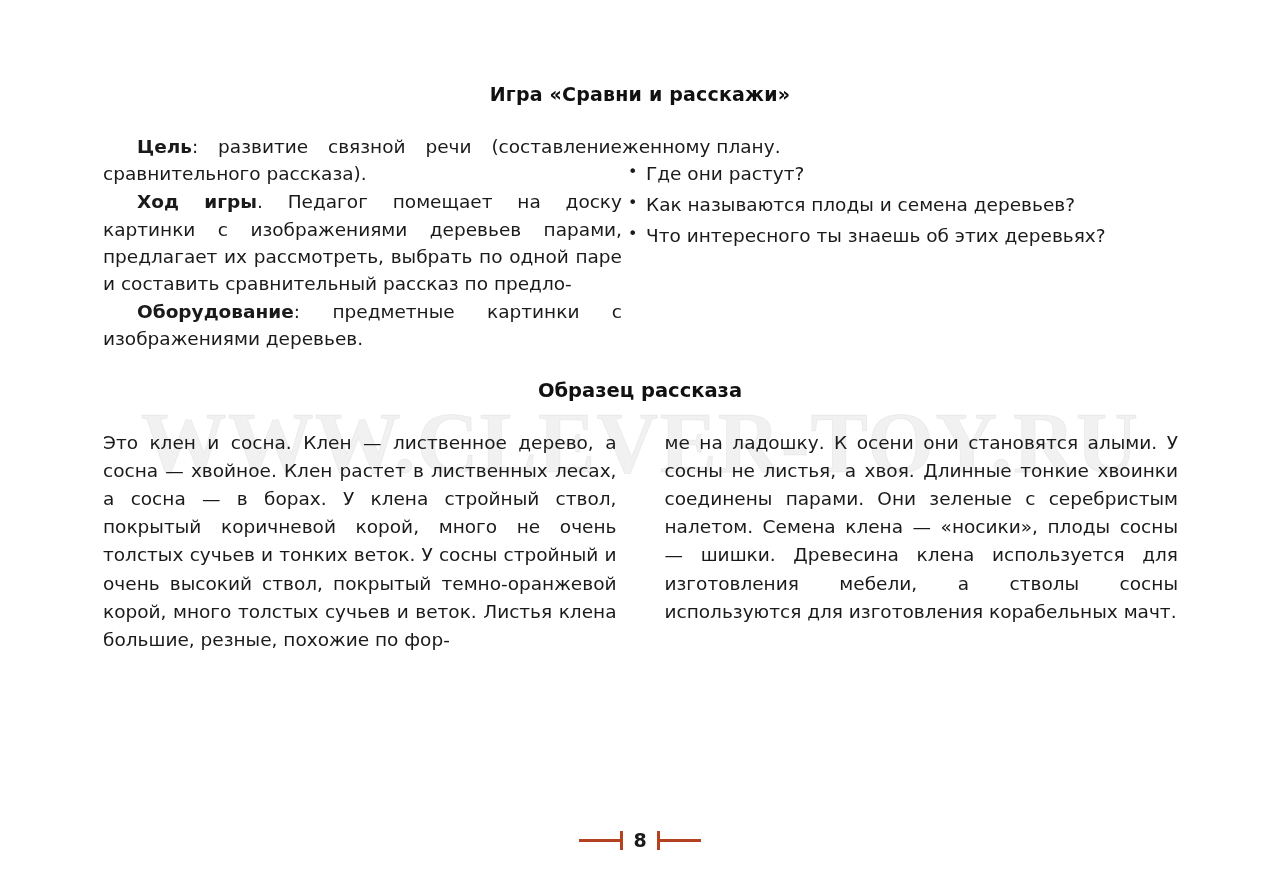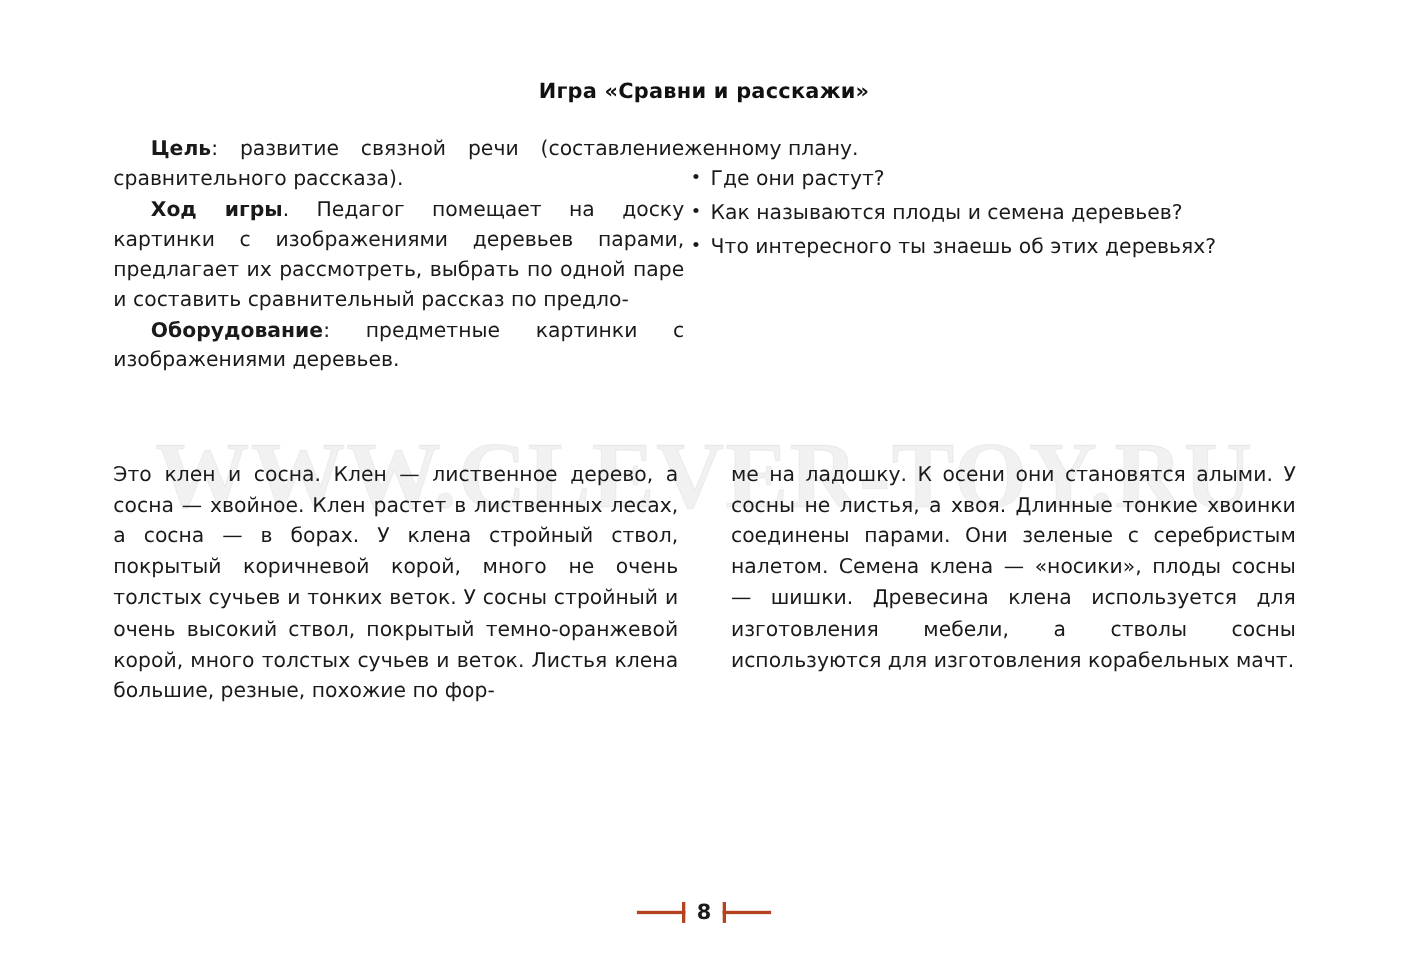"Игра «Сравни и расскажи»" .page { top: 0 -> 11px }
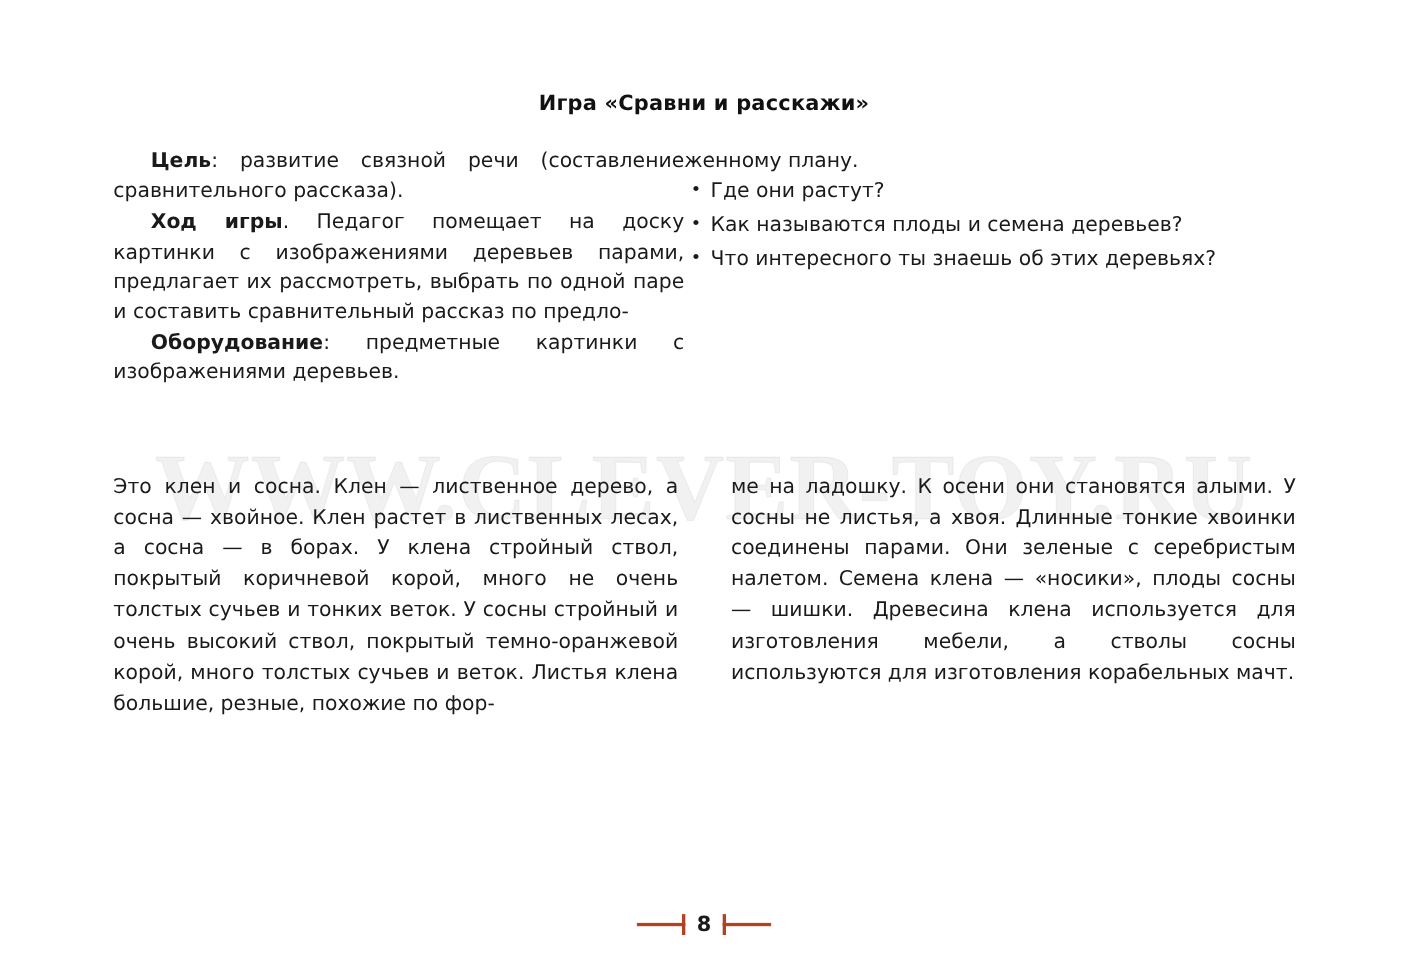"Образец рассказа" div.sample-head { html: none -> <div>Образец рассказа</div> }
